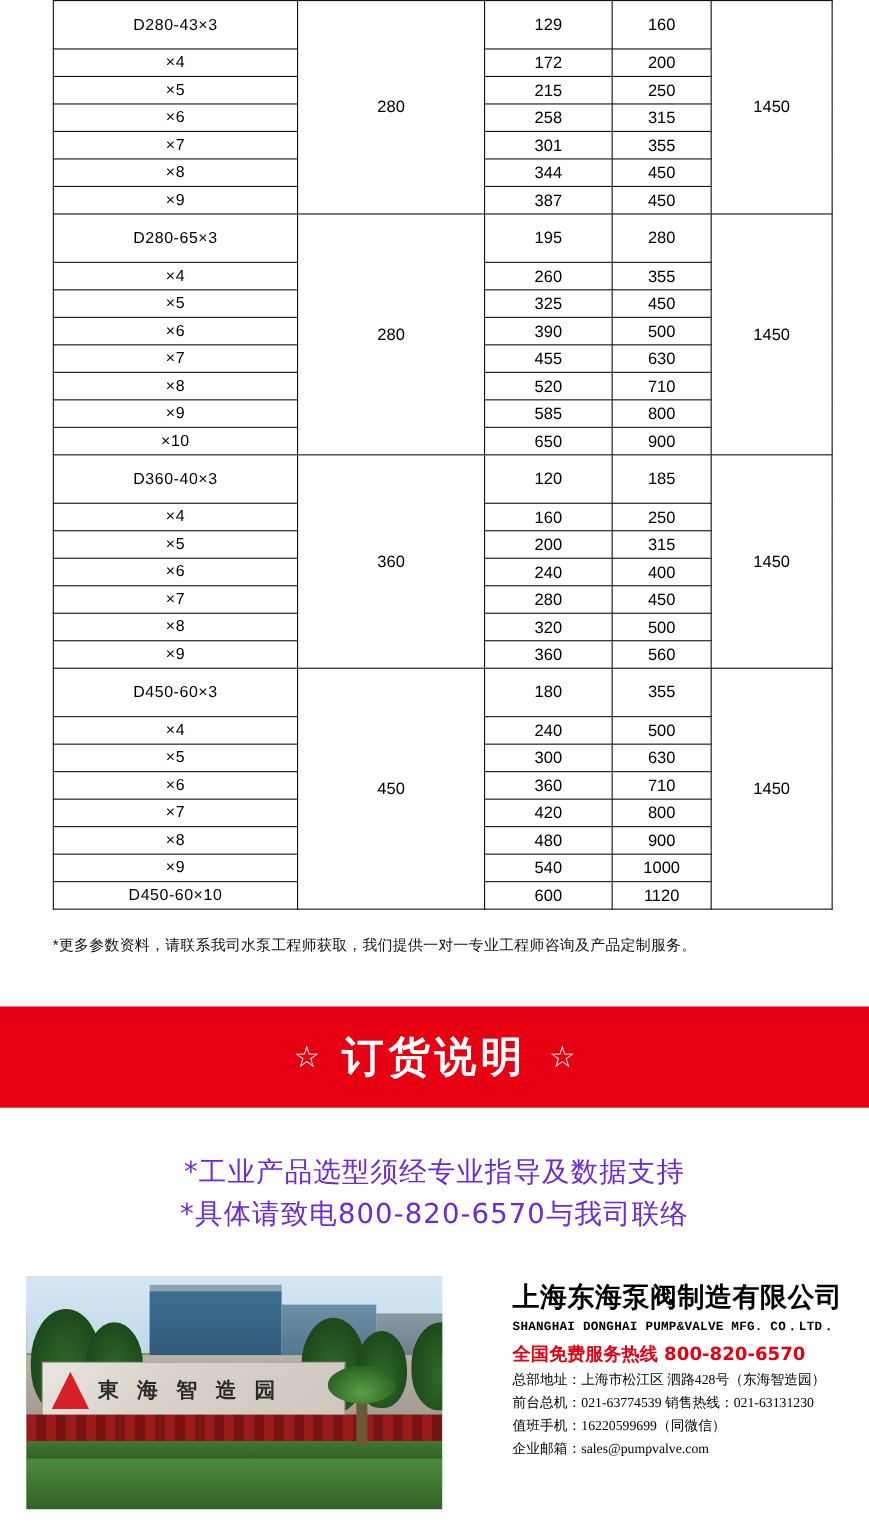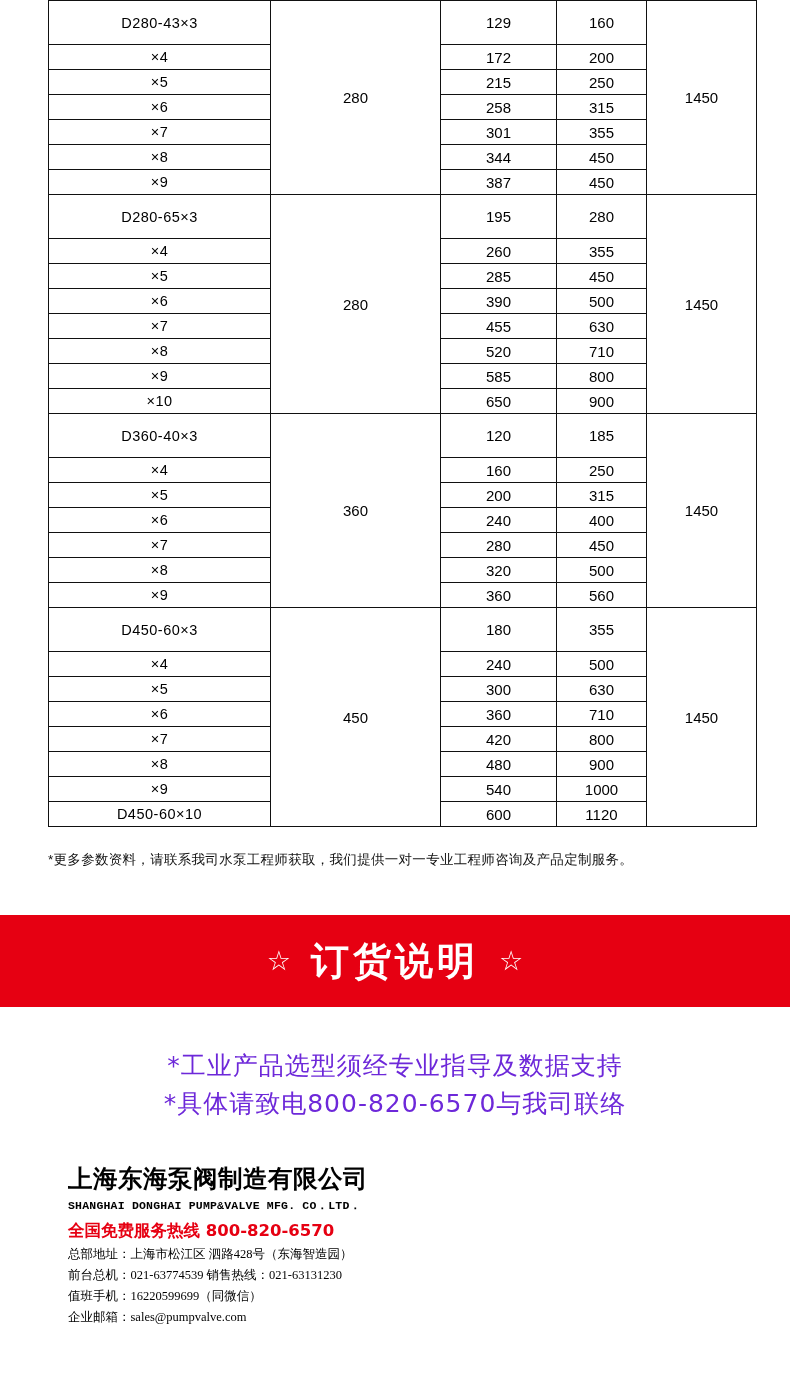"285" td.flow { text: 285 -> 325 }
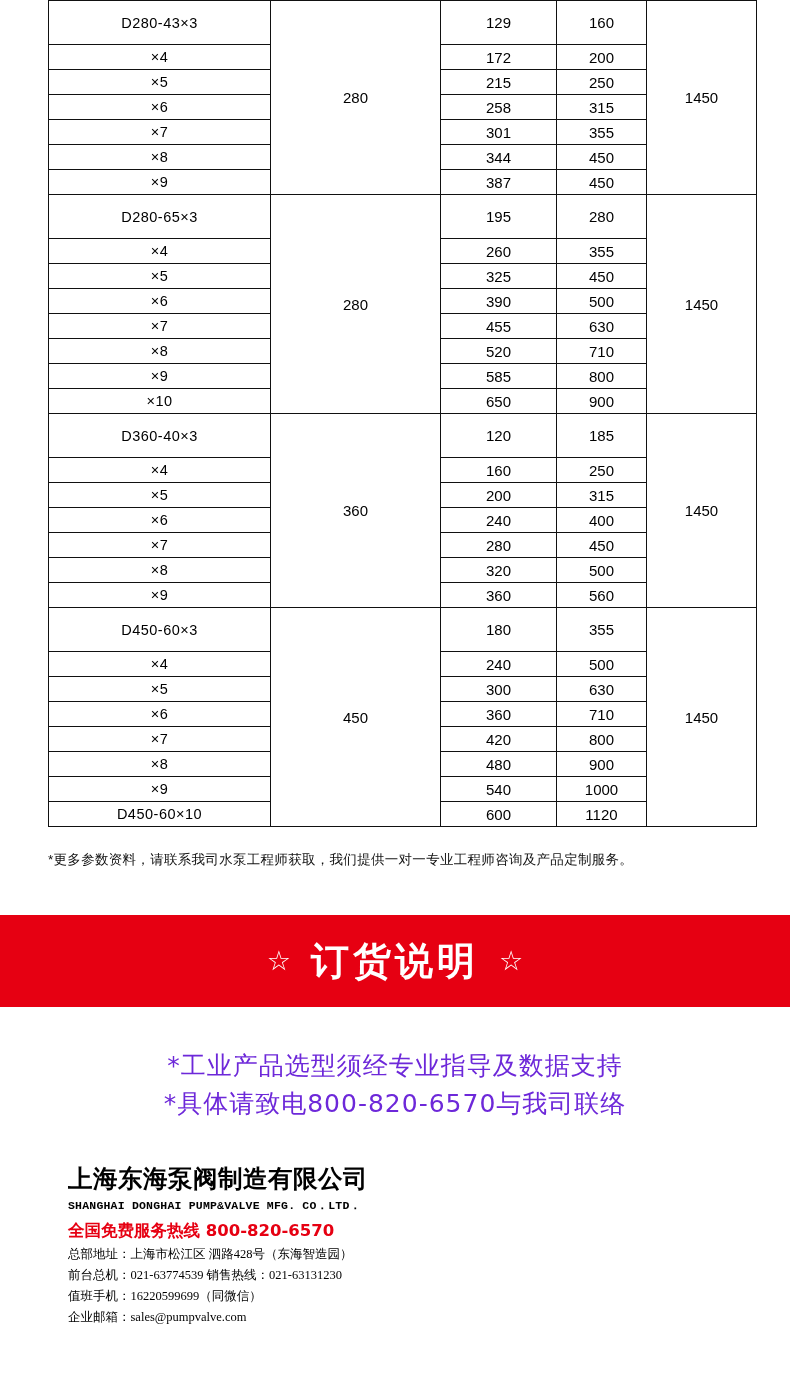"東 海 智 造 园" div.photo { html: none -> <div> <div></div> <div></div> <div></div> <div></div> <div></div> <div></div> <div></div> <div></div> <div></div> <div></div> <div></div> <div> <div></div> <div>東 海 智 造 园</div> </div> <div></div> <div></div> <div></div> <div></div> <div></div> </div> }
